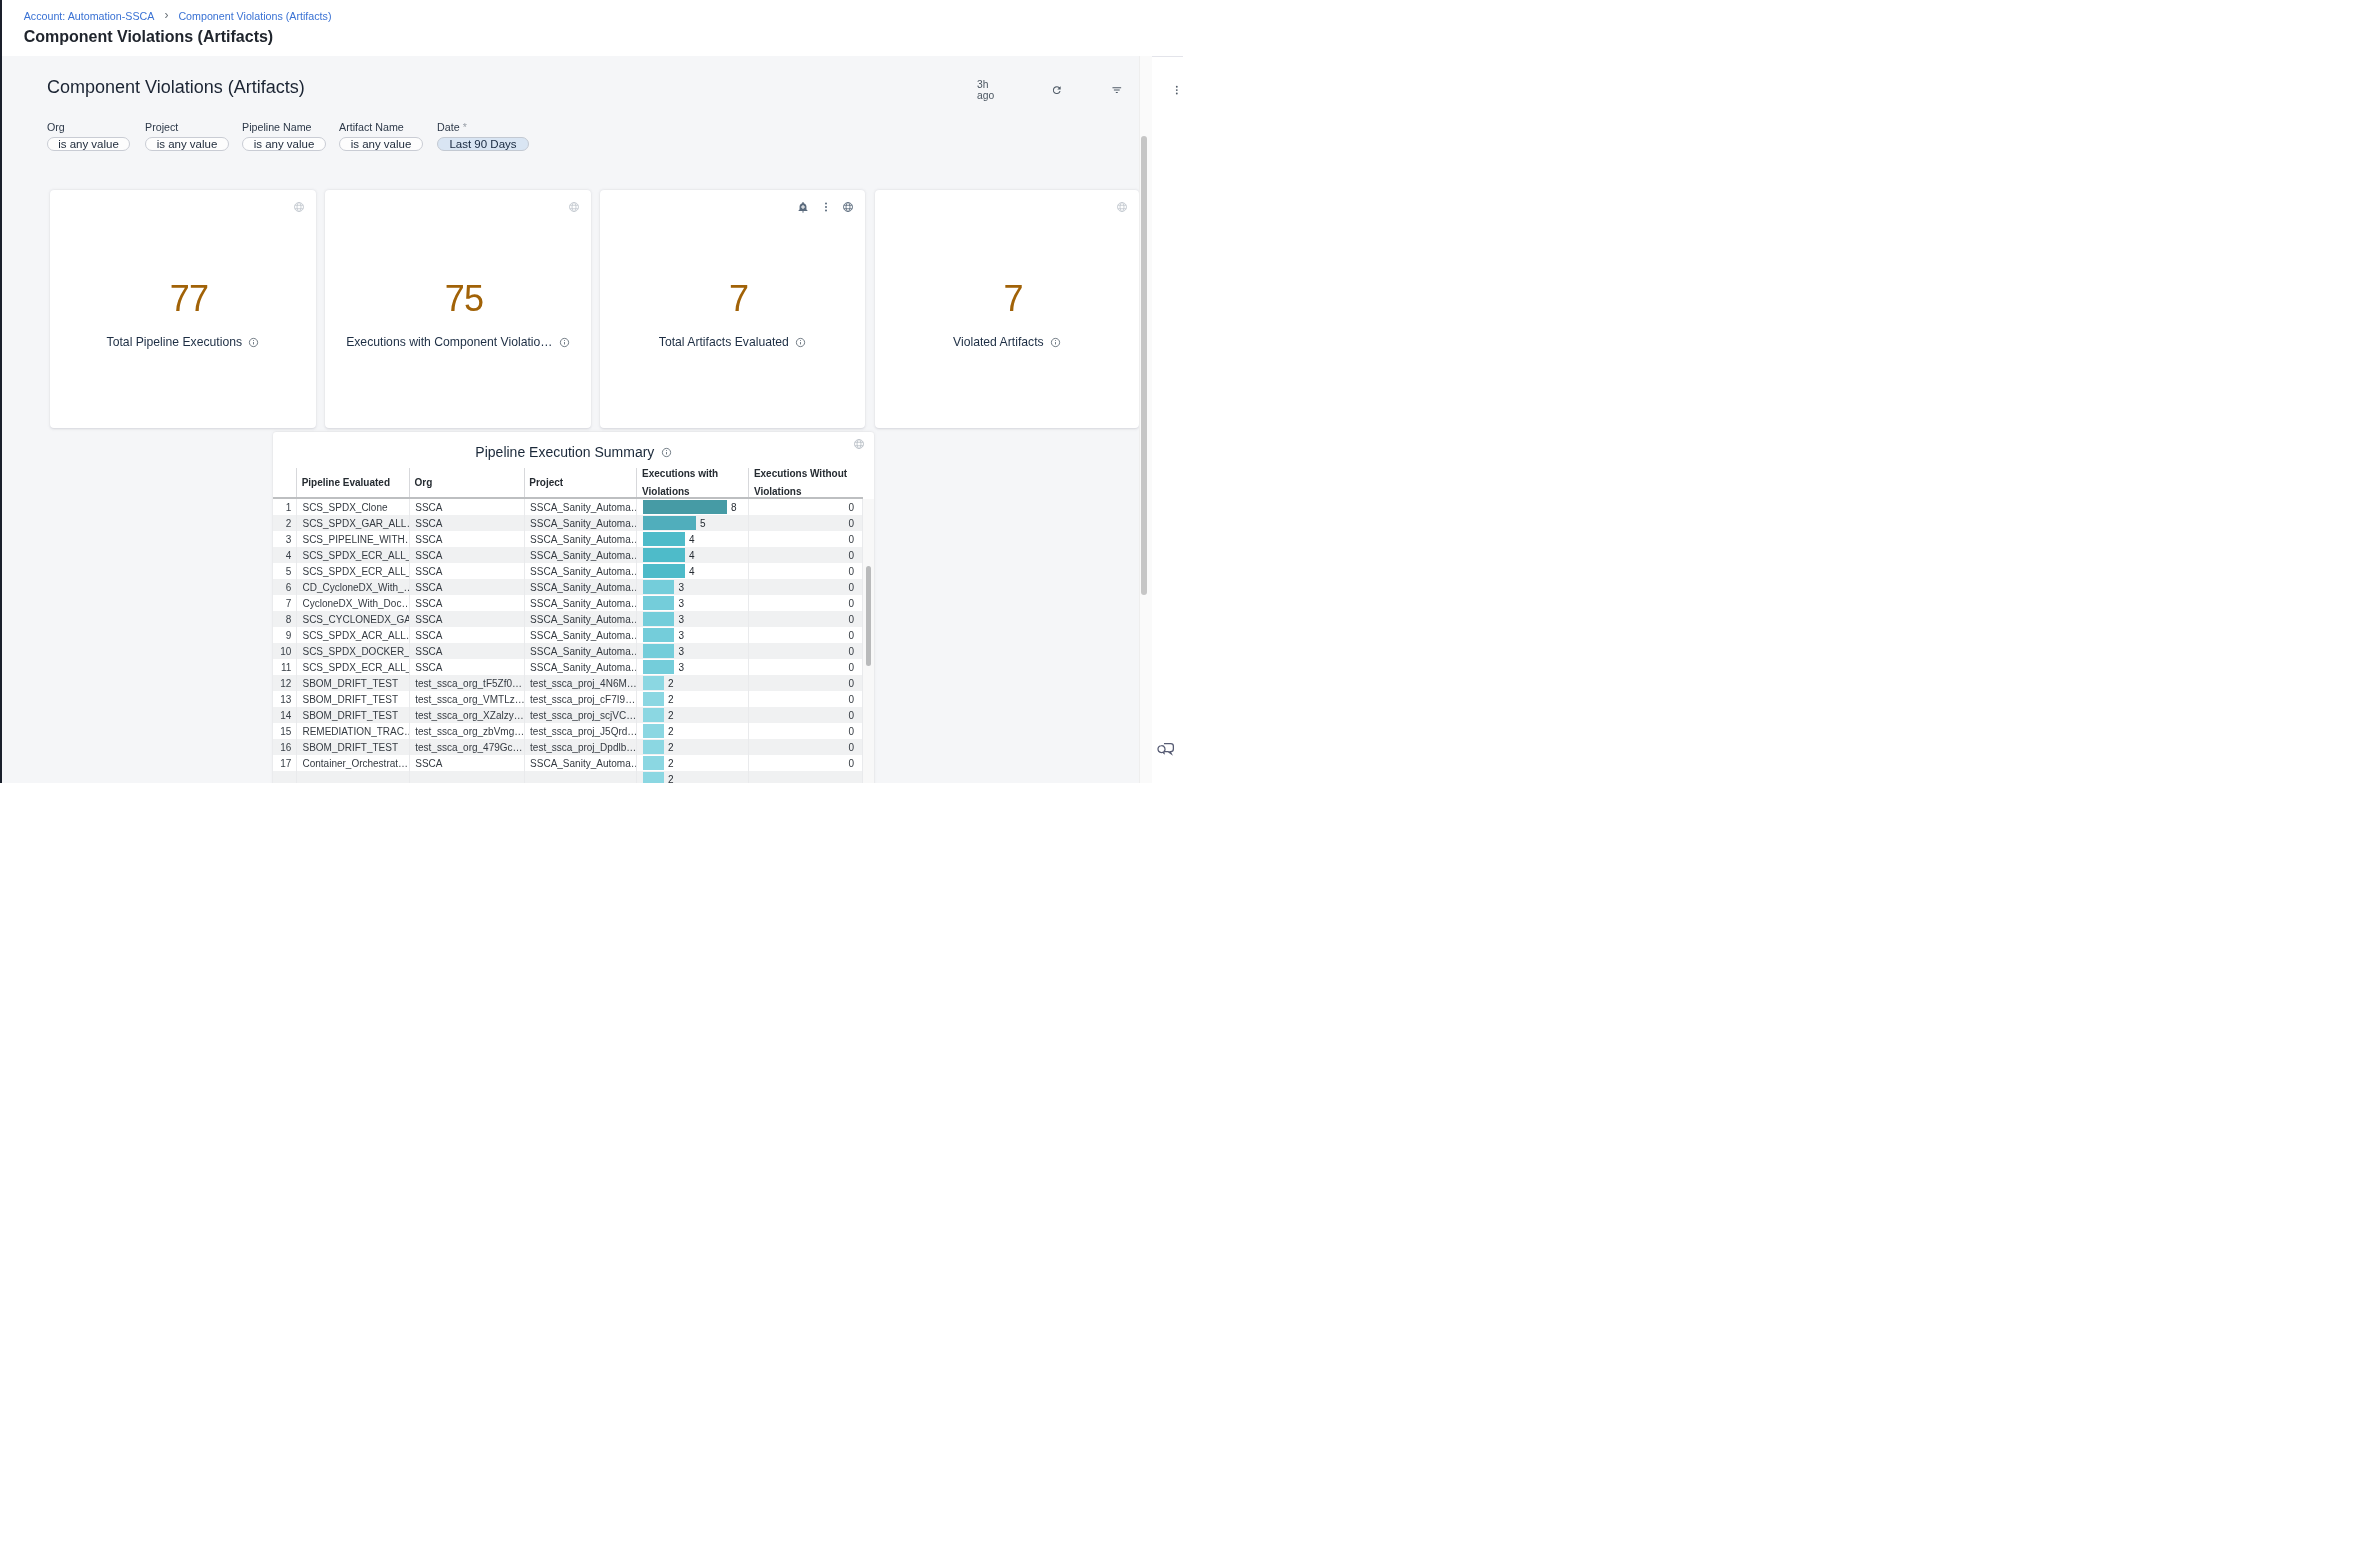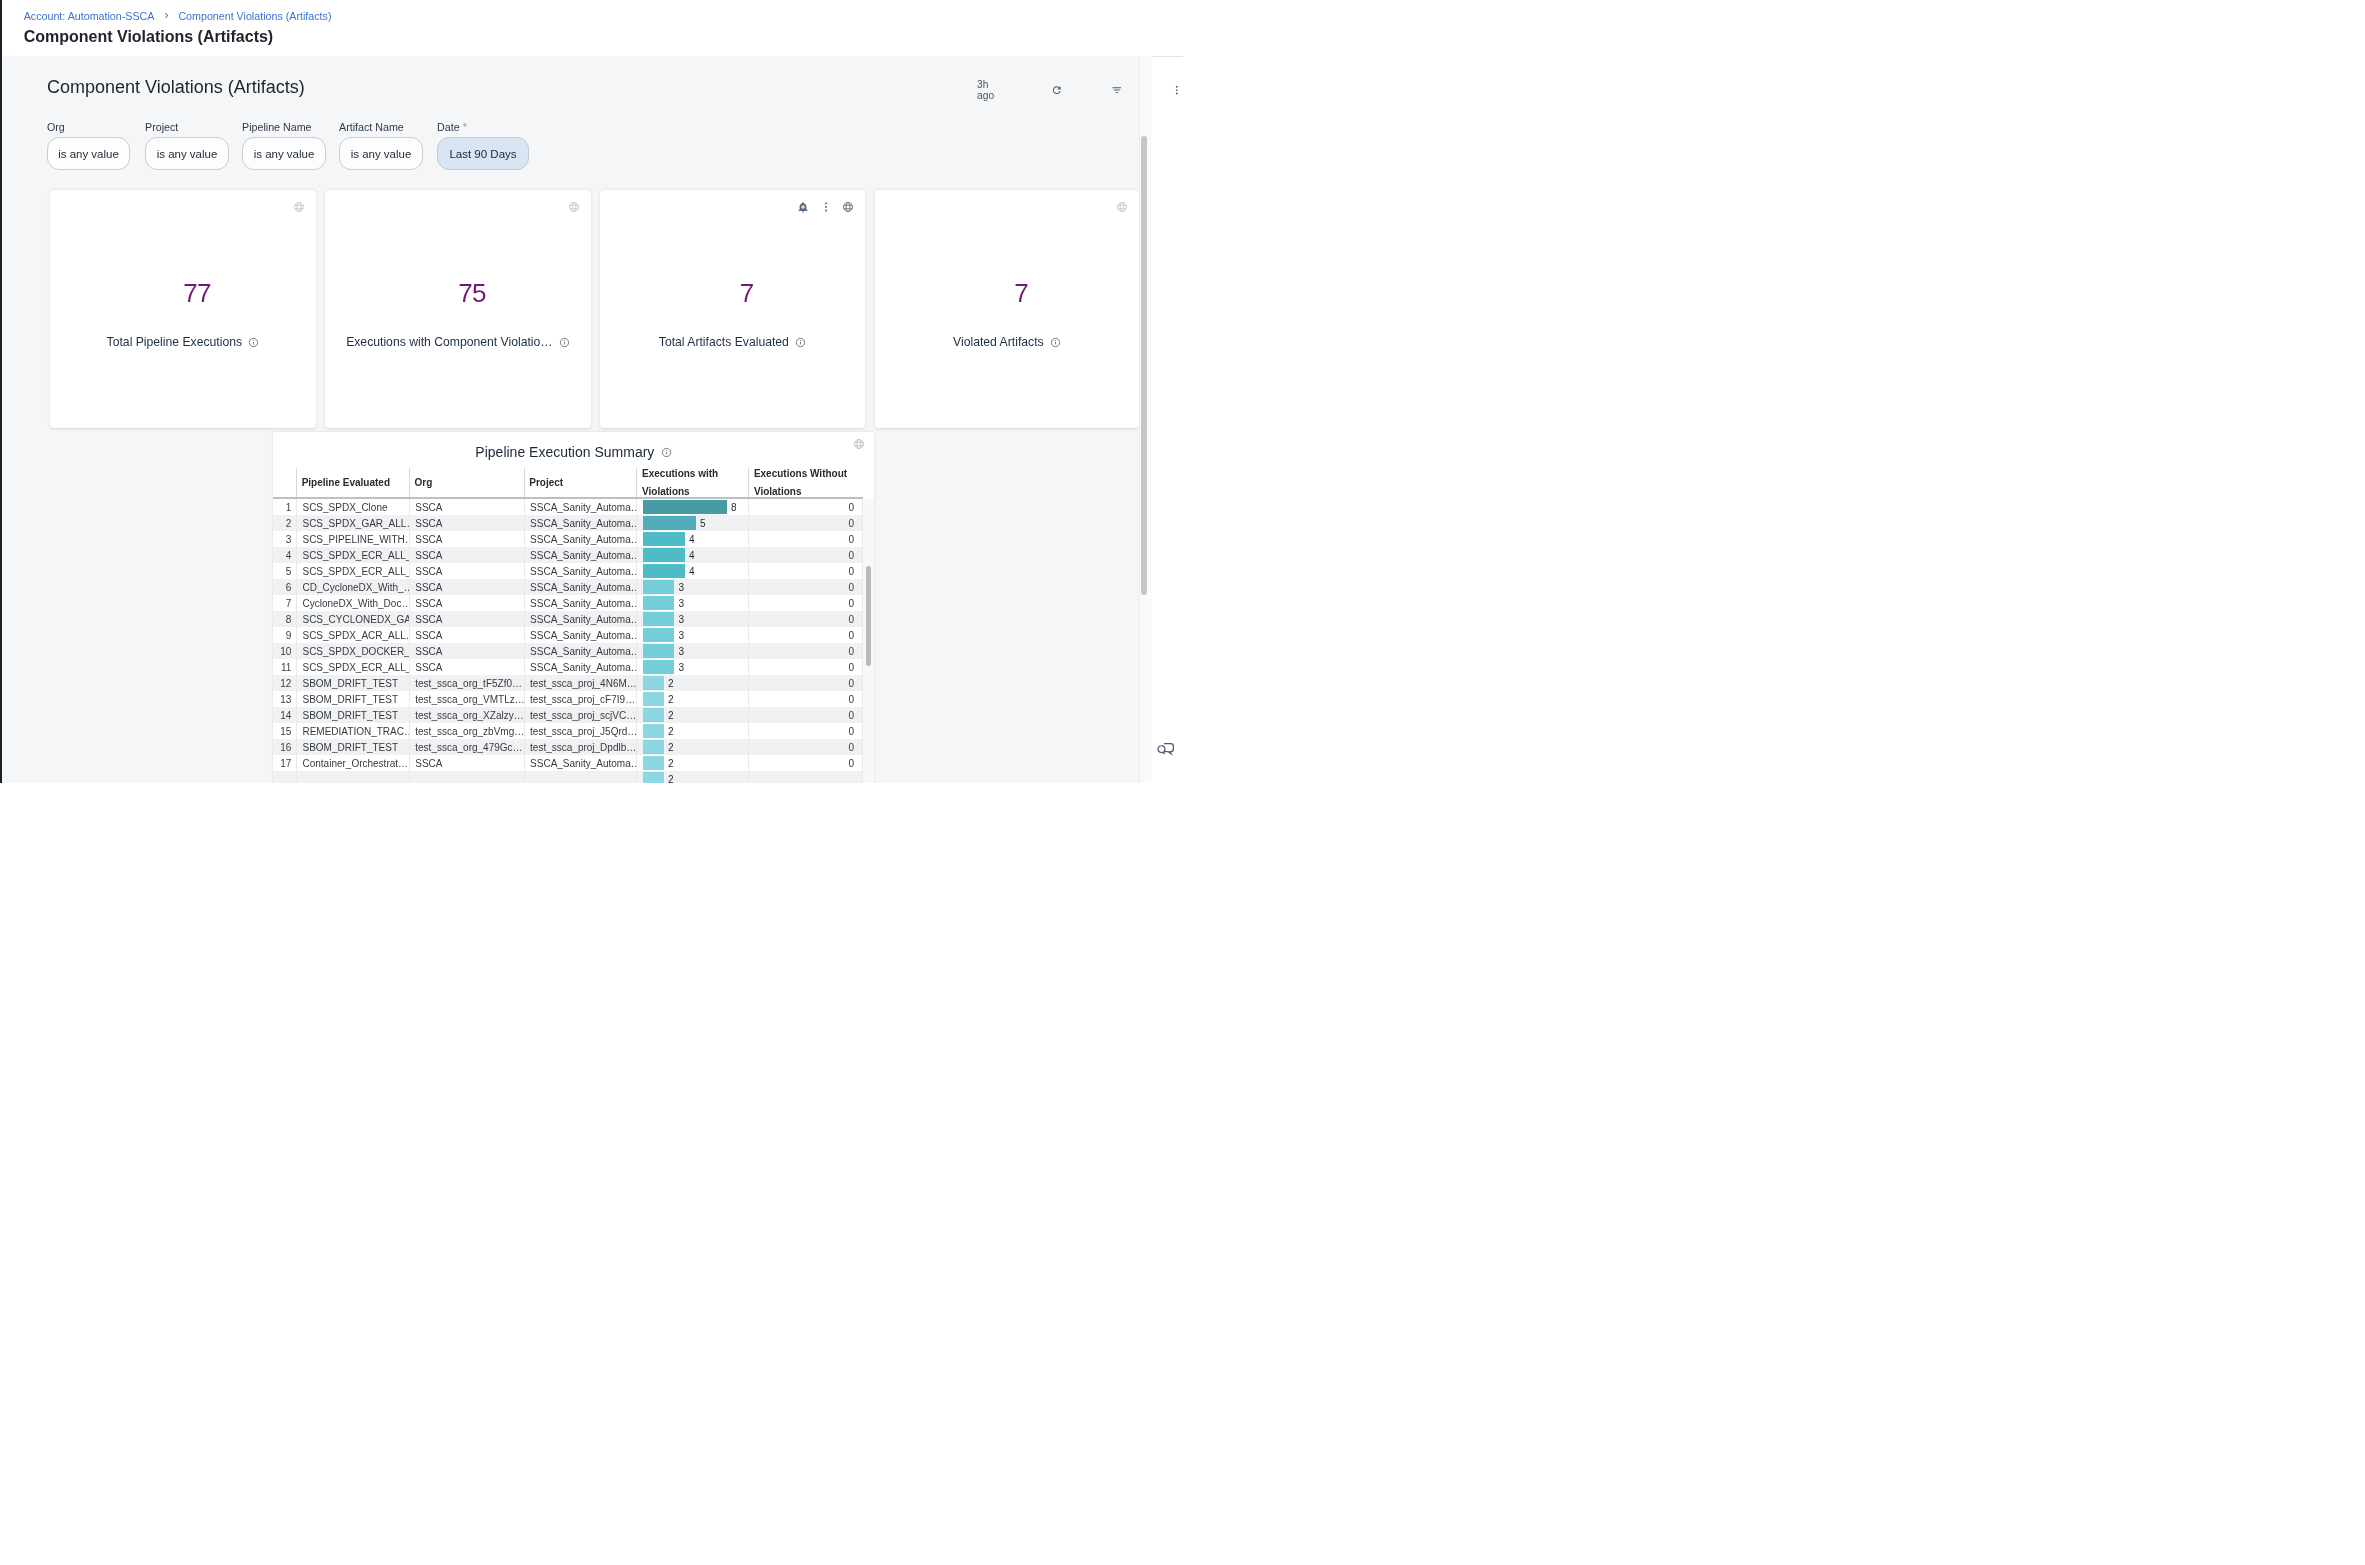"is any value" .chip { height: 33px -> 14px }
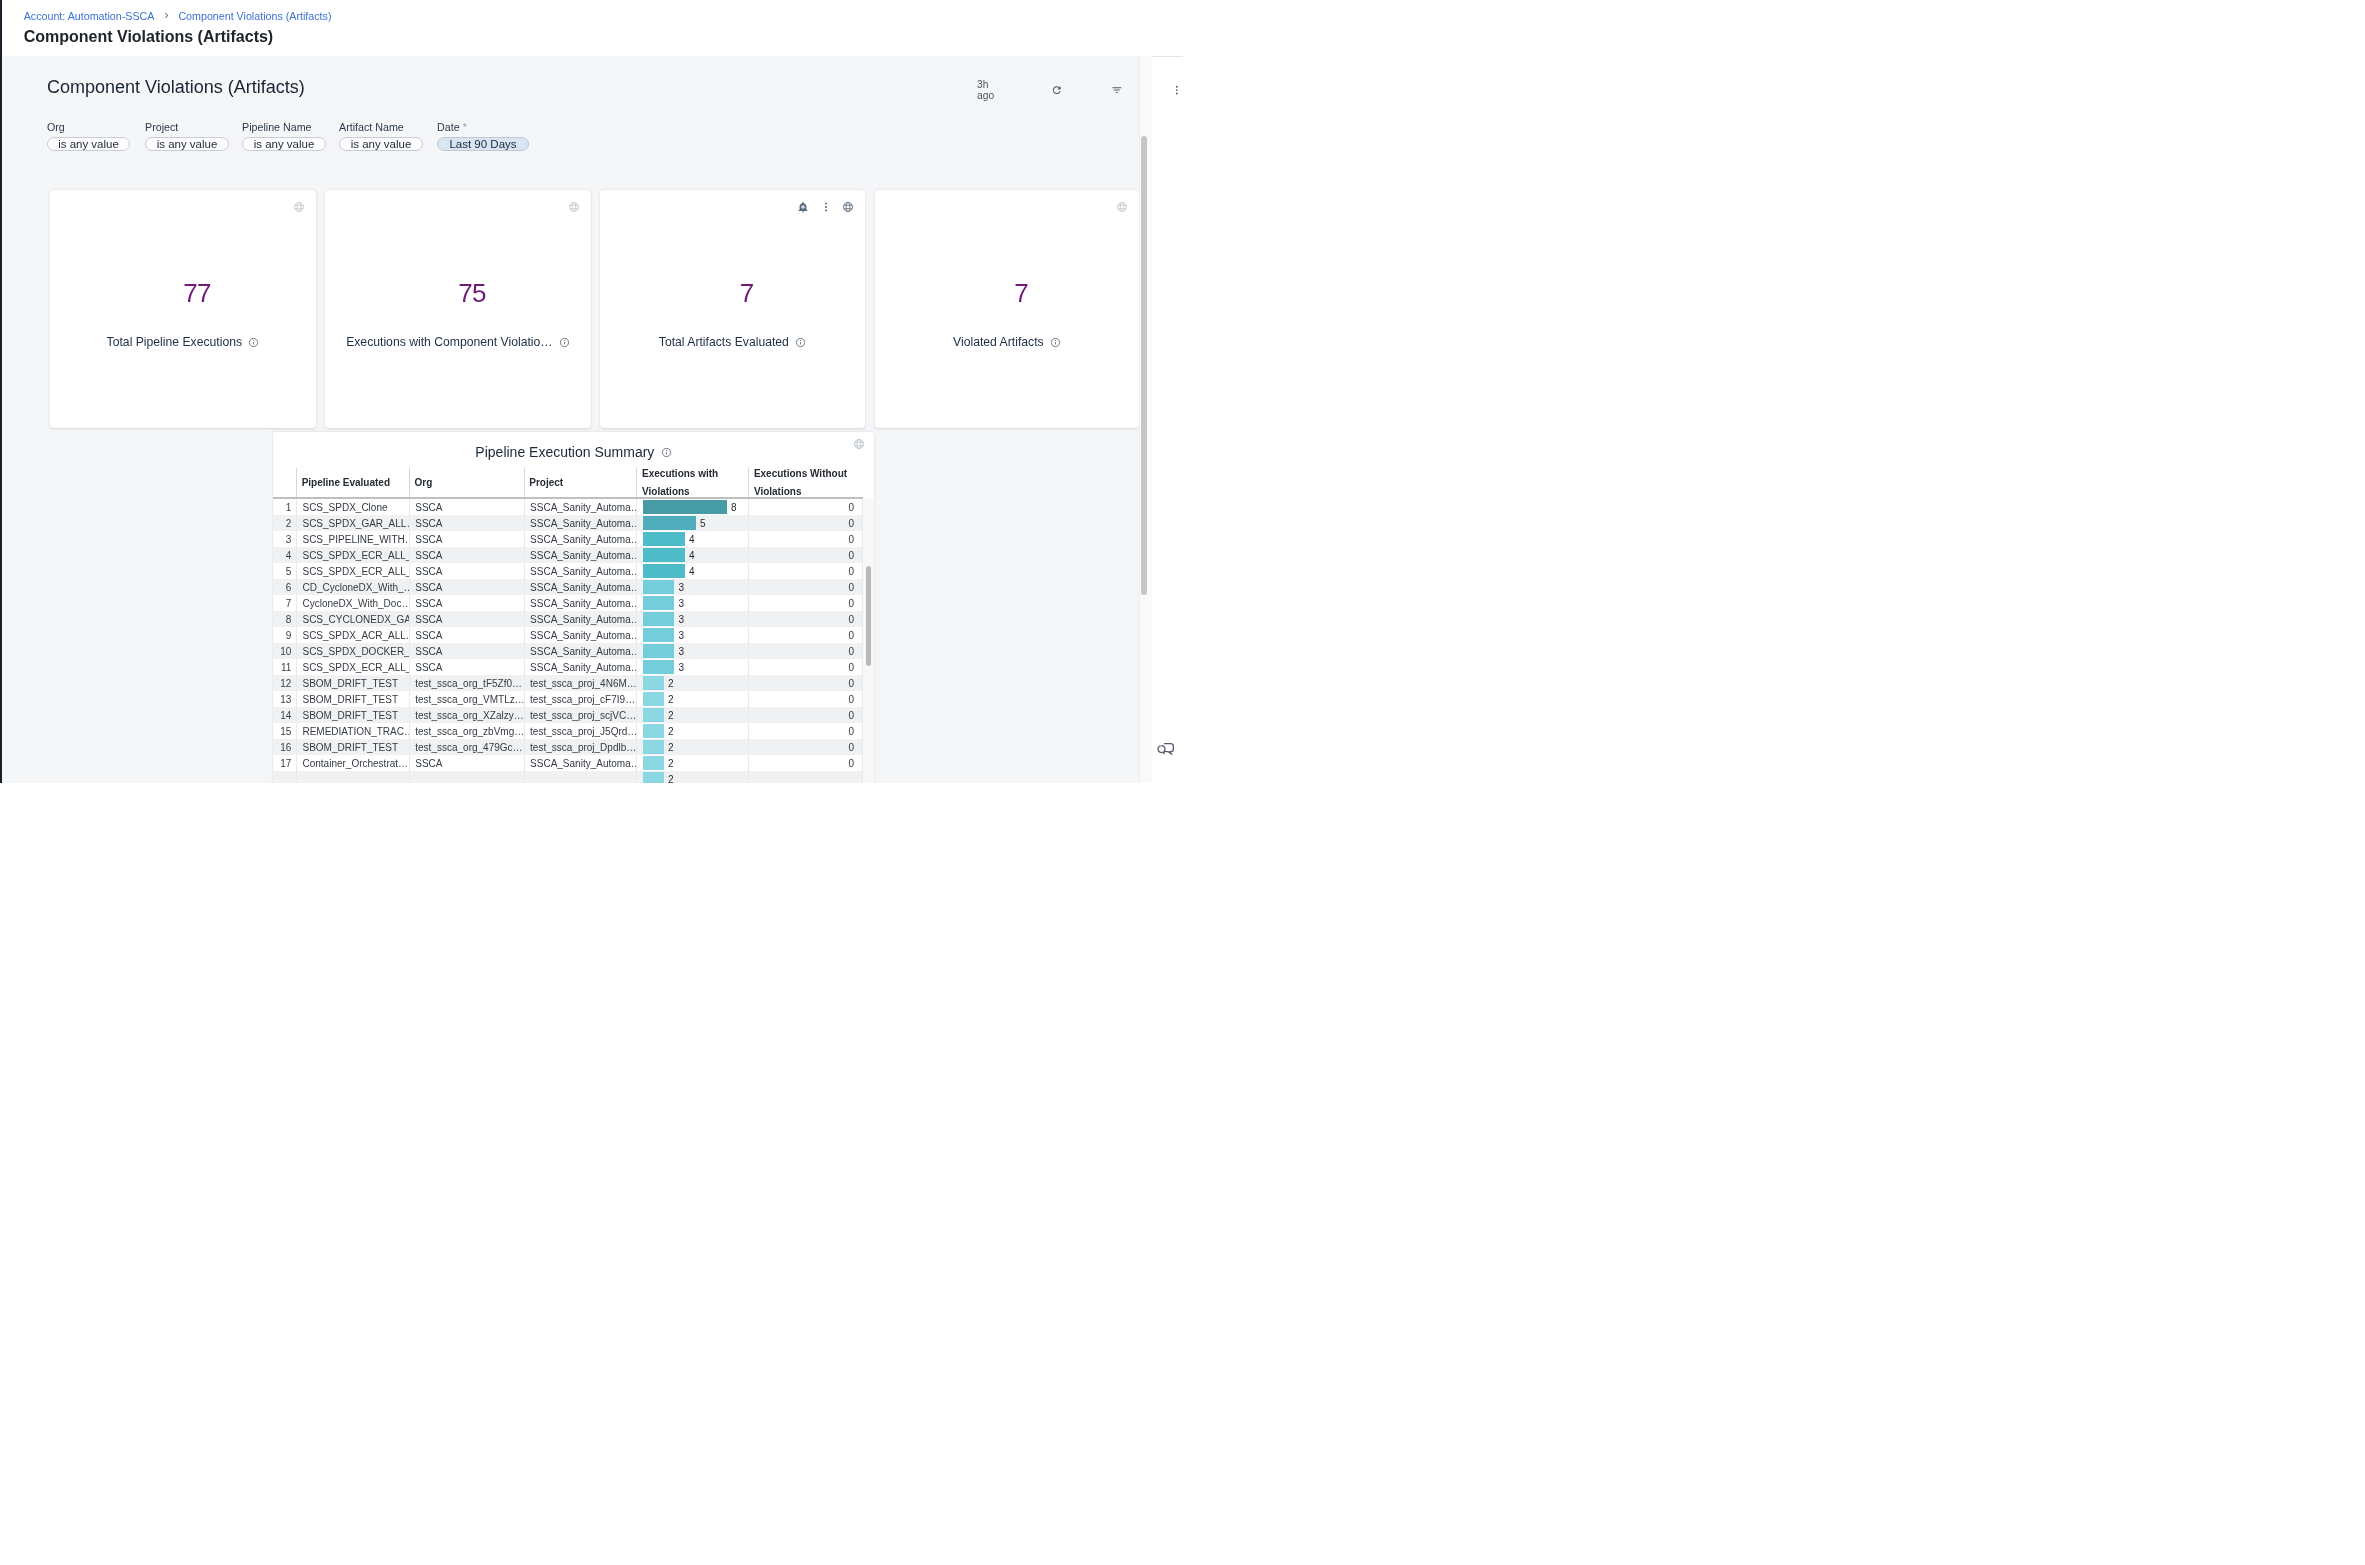"77" .tile-value { color: #701a75 -> #a16207; font-size: 26px -> 36px; left: 14px -> 6px }
